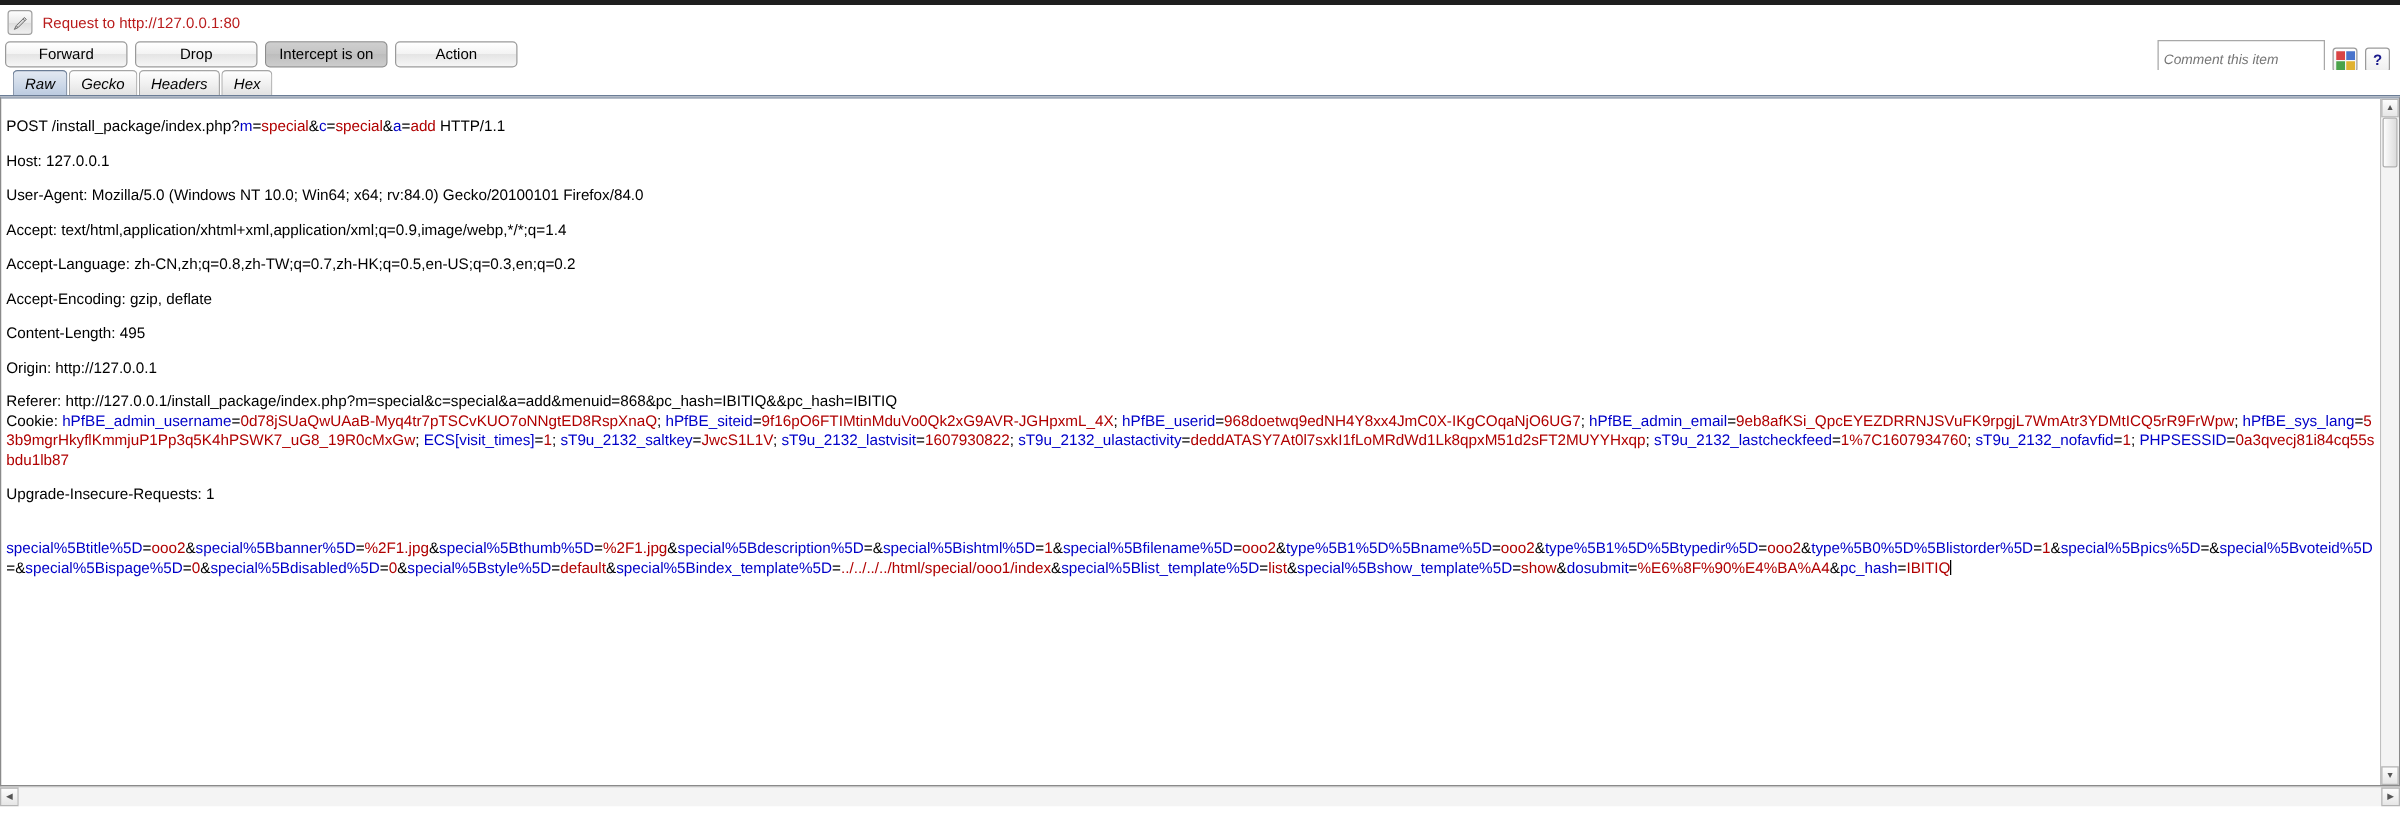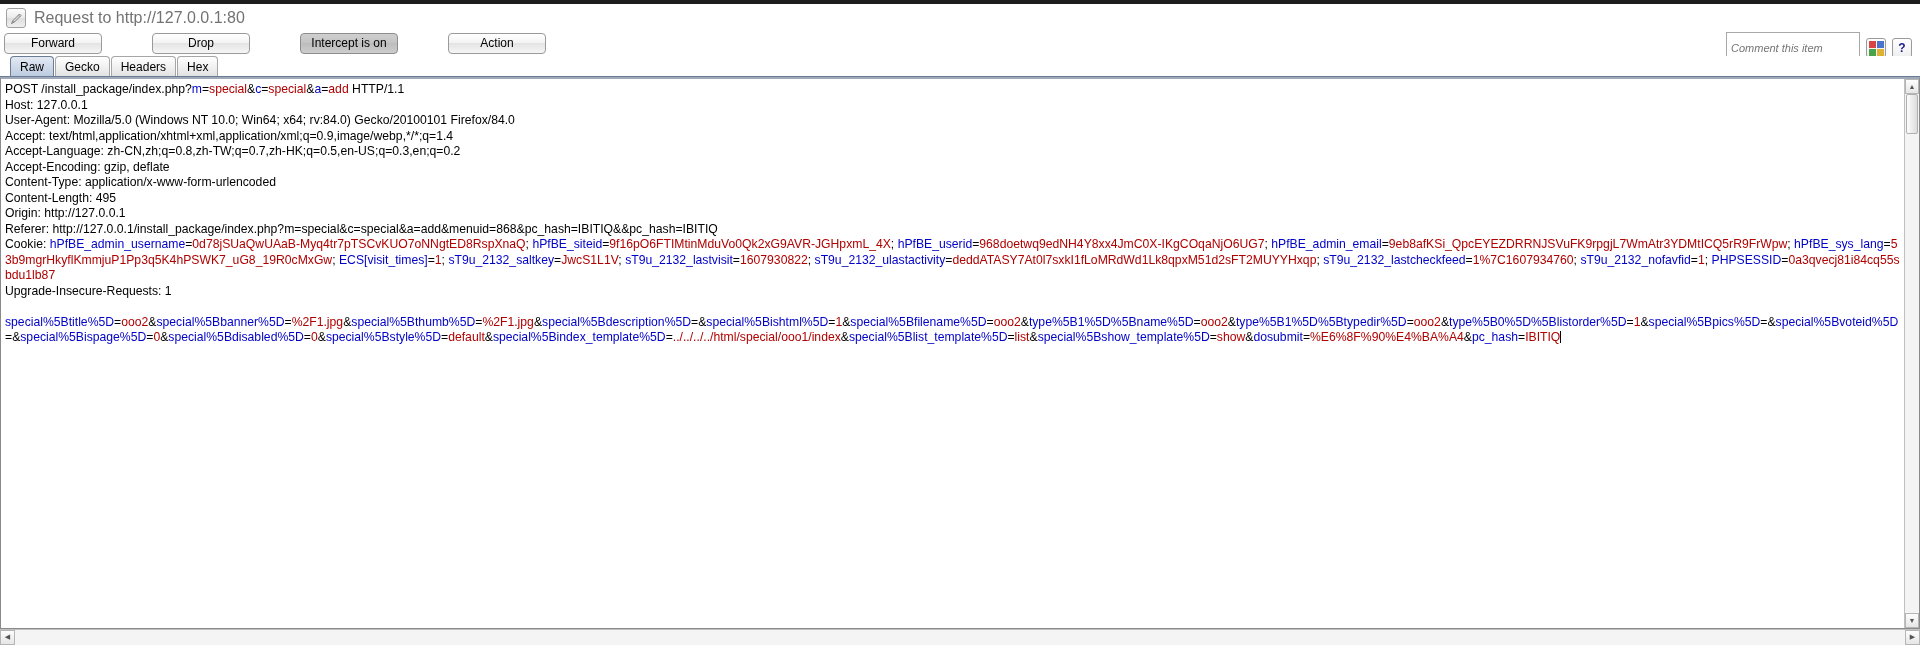"Request to http://127.0.0.1:80" #titlebar .title-text { color: #737373 -> #b91c1c; font-size: 16px -> 12px }
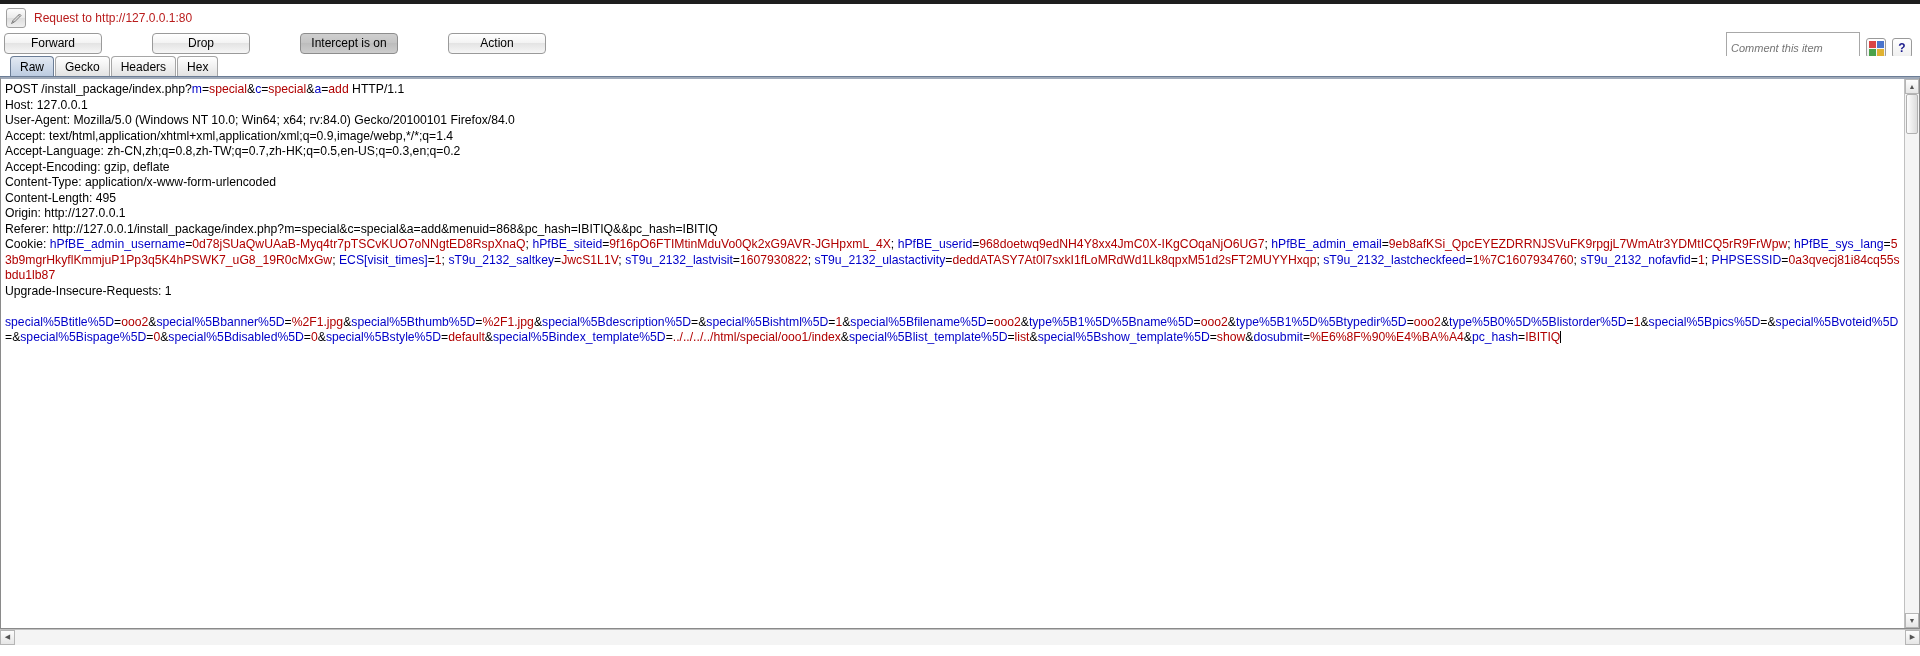"Forward" #buttonbar { gap: 44px -> none }
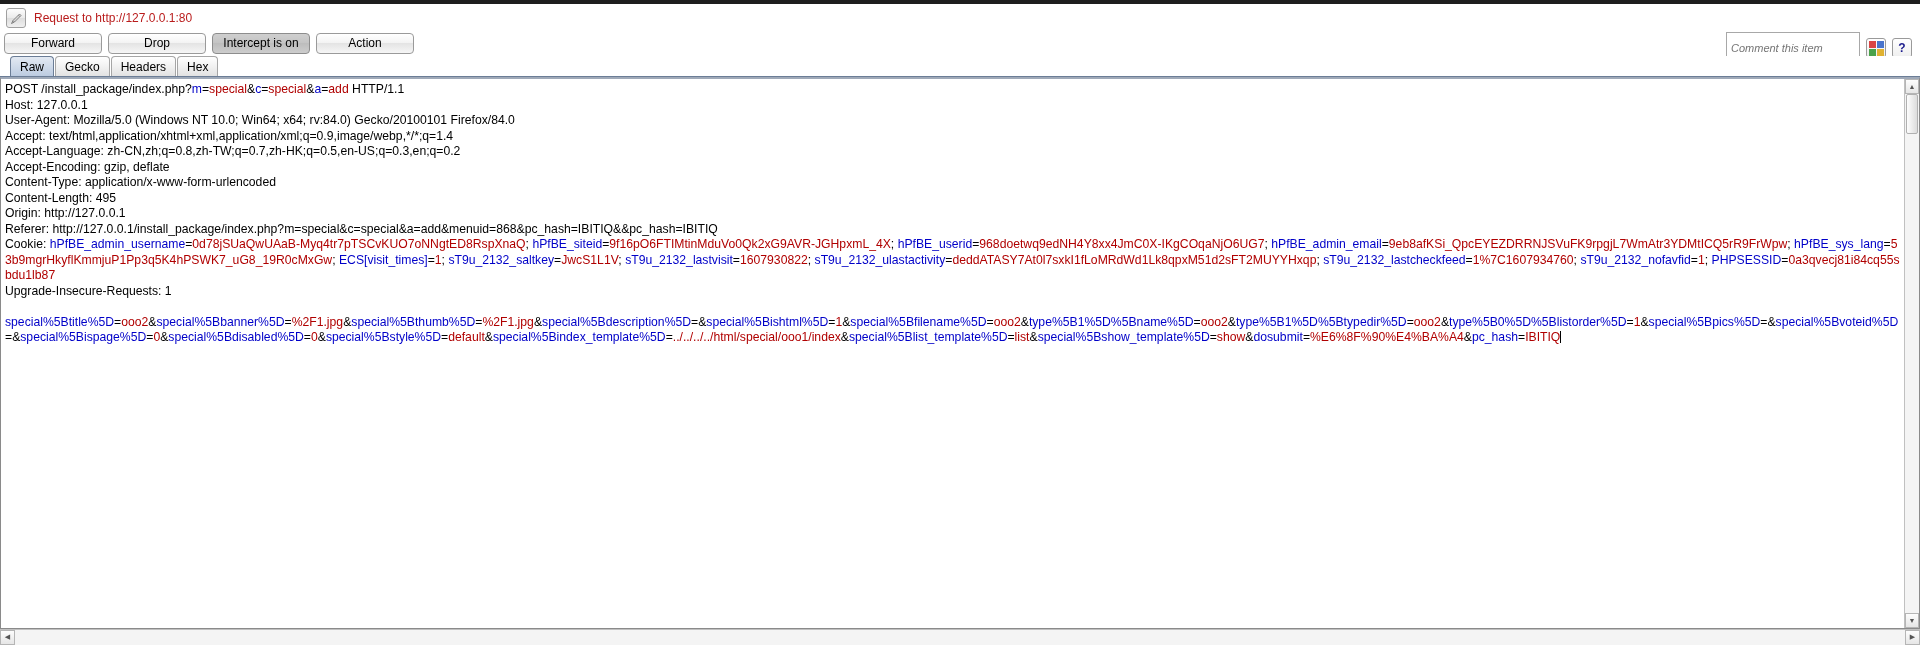"Raw" #tabbar { font-style: none -> italic }
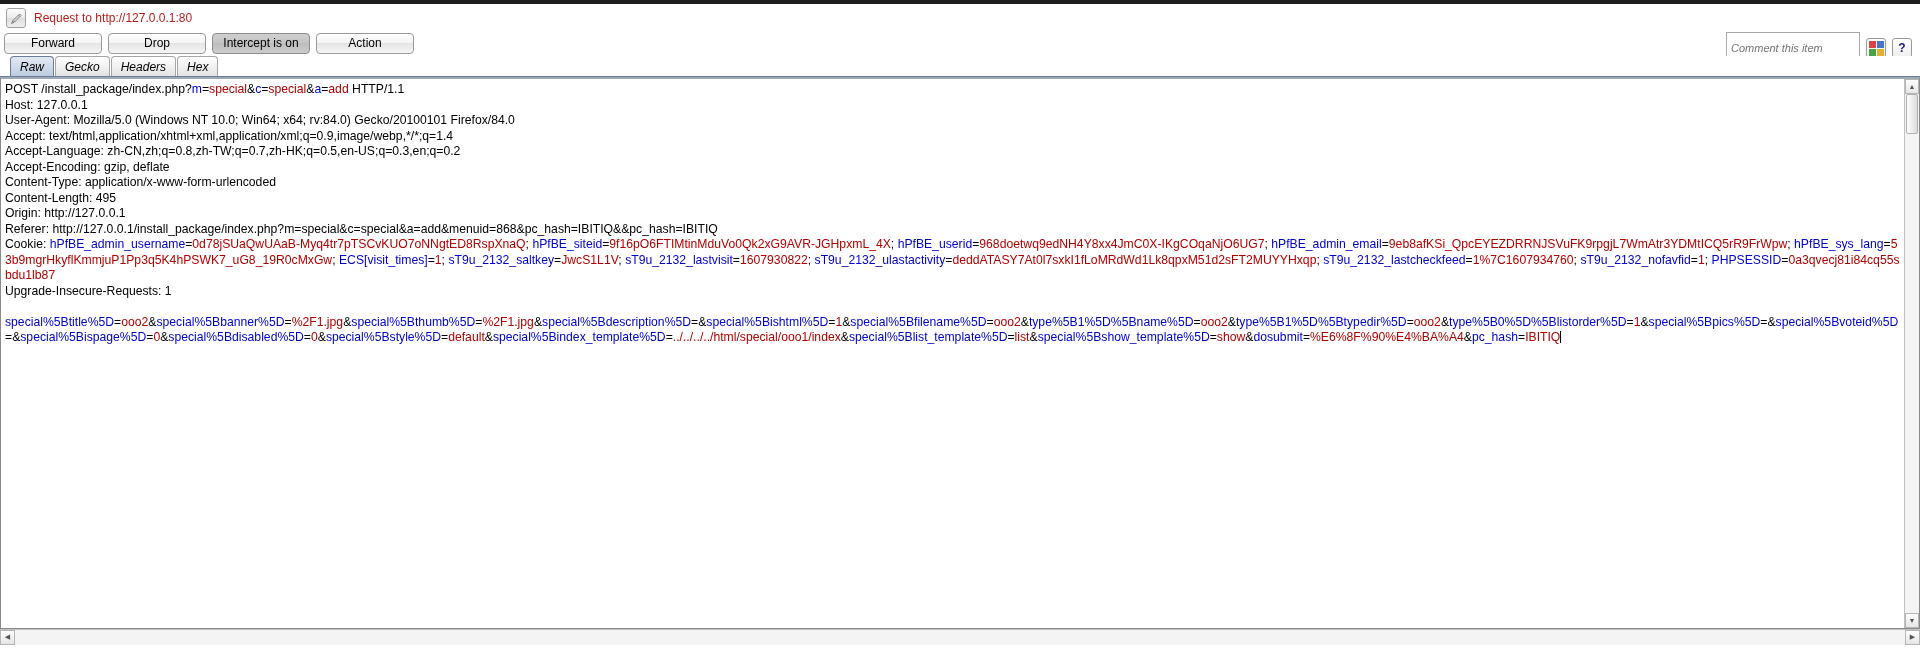"POST" #editor .line { margin-top: none -> 12px }
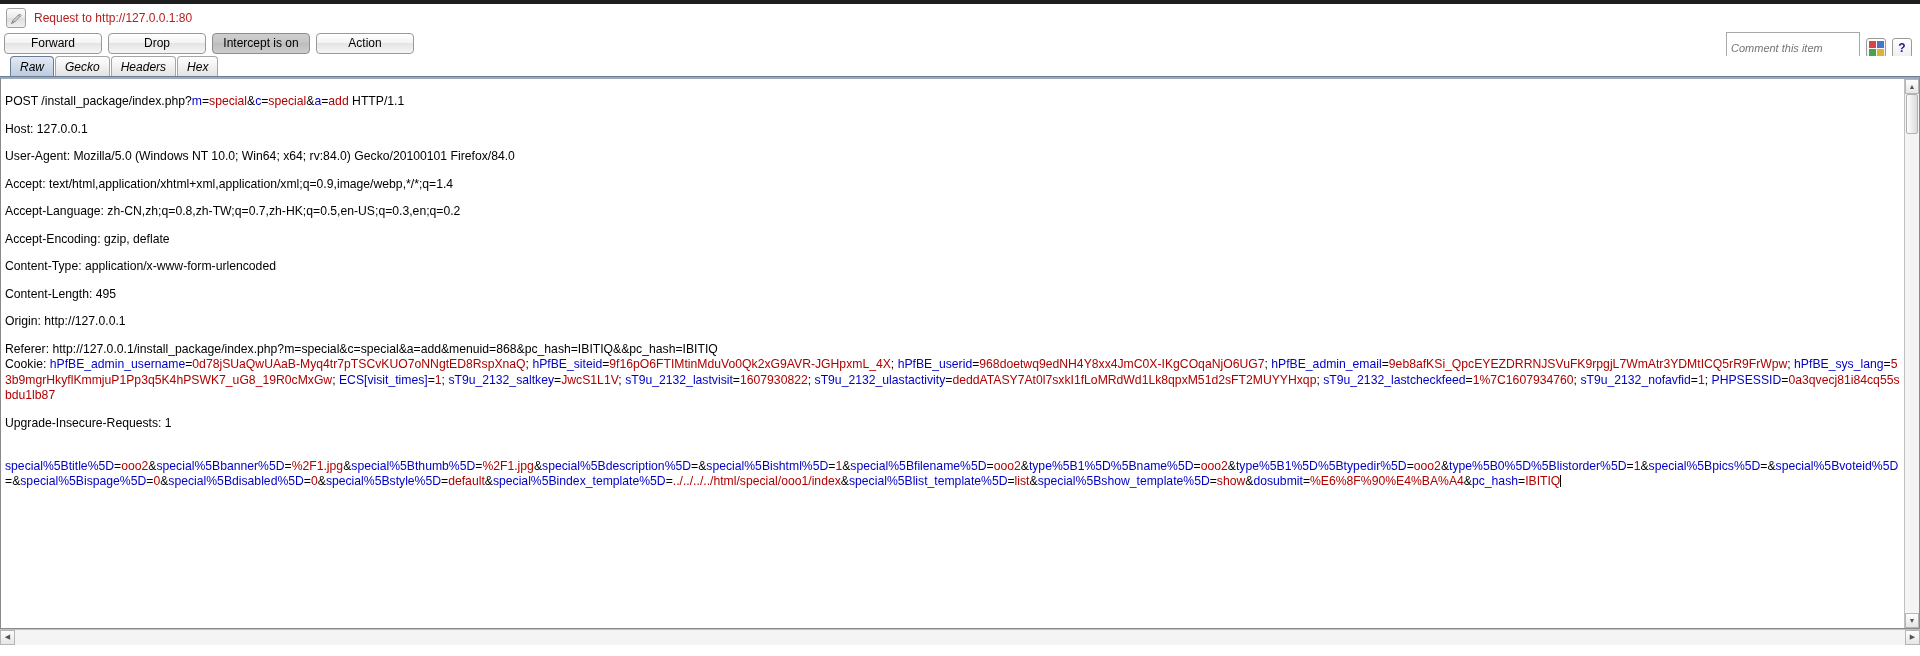"Content-Type:" div.line { html: <div><span>Content-Type: application/x-www-form-urlencoded</span></div> -> none }
